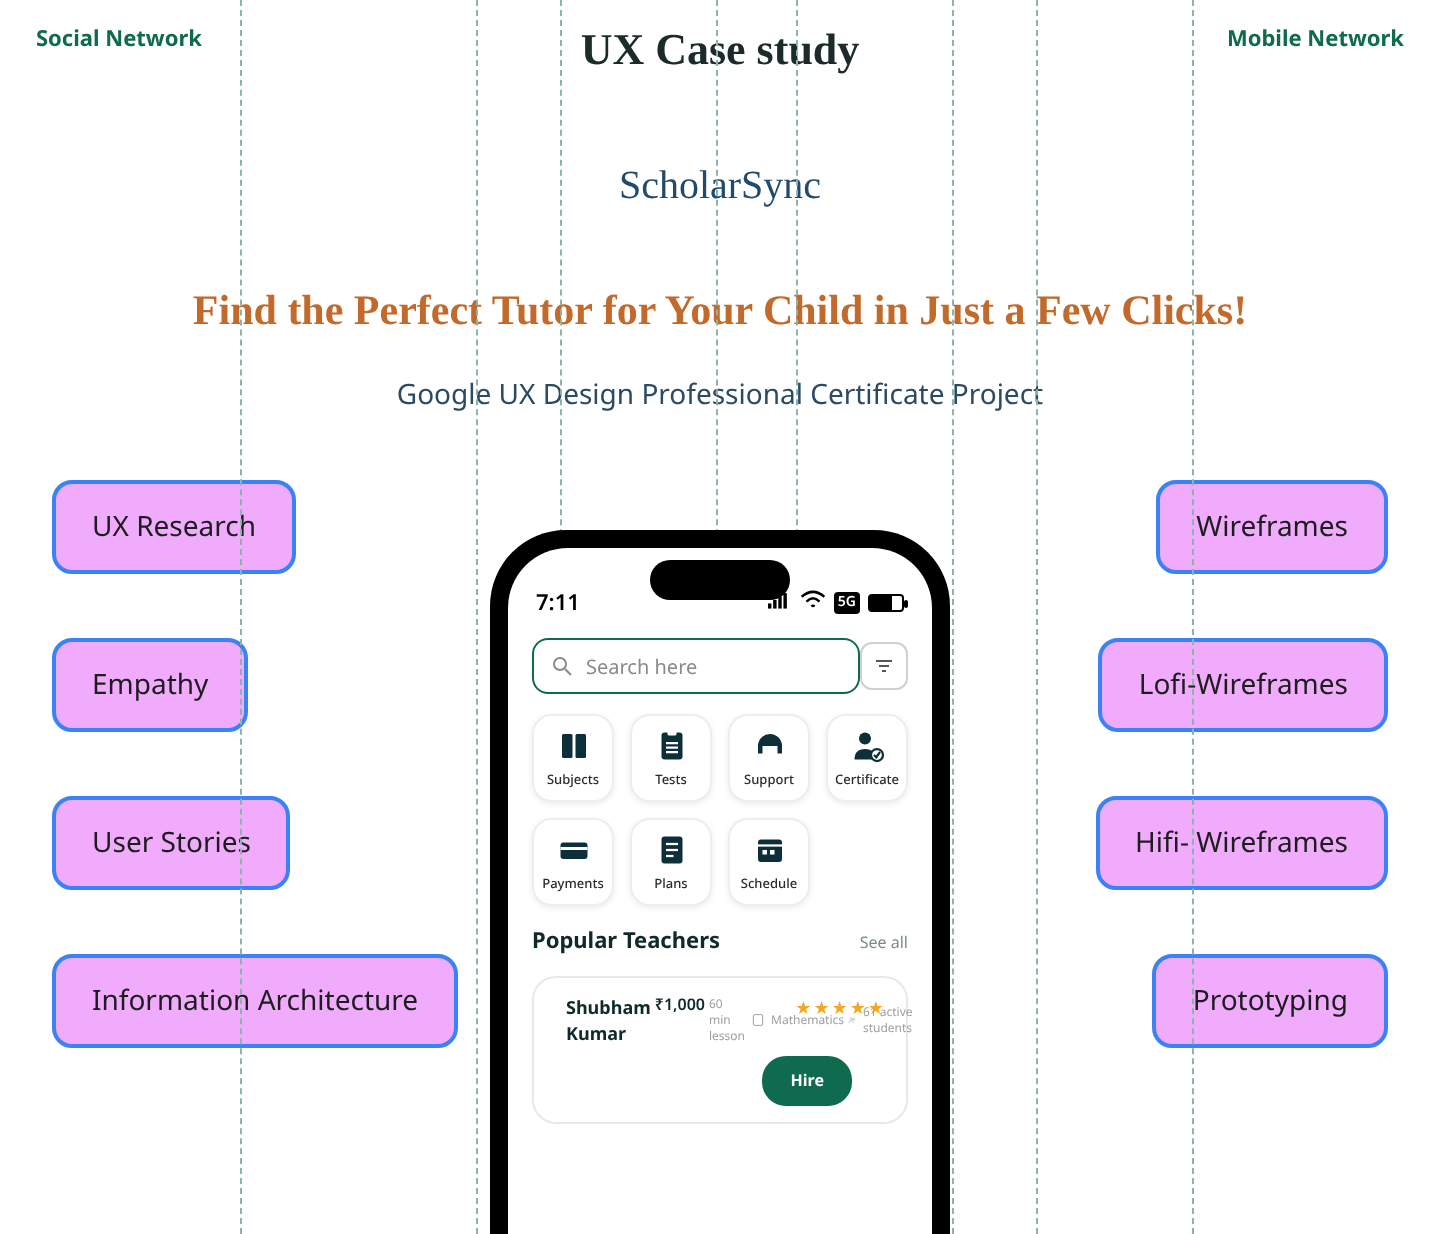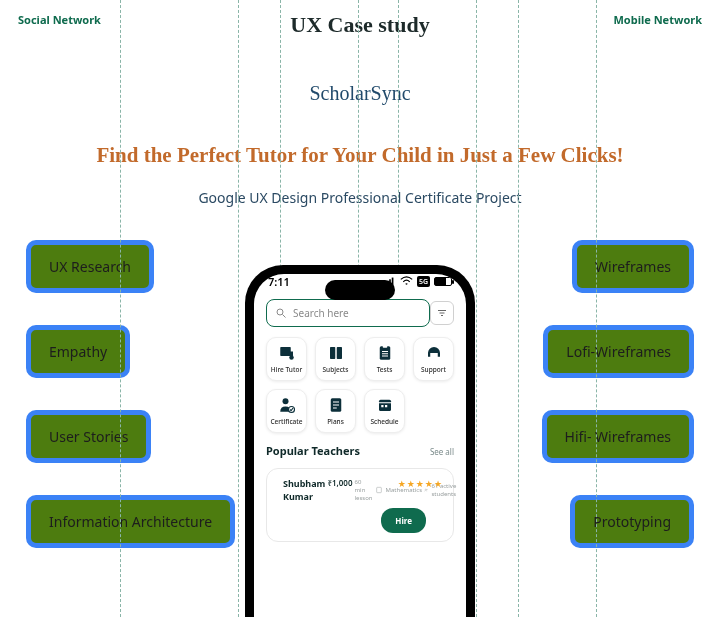"UX Research" .chip { background: #4d7c0f -> #f0abfc; border: 5px solid #3b82f6 -> 2px solid #3b82f6 }
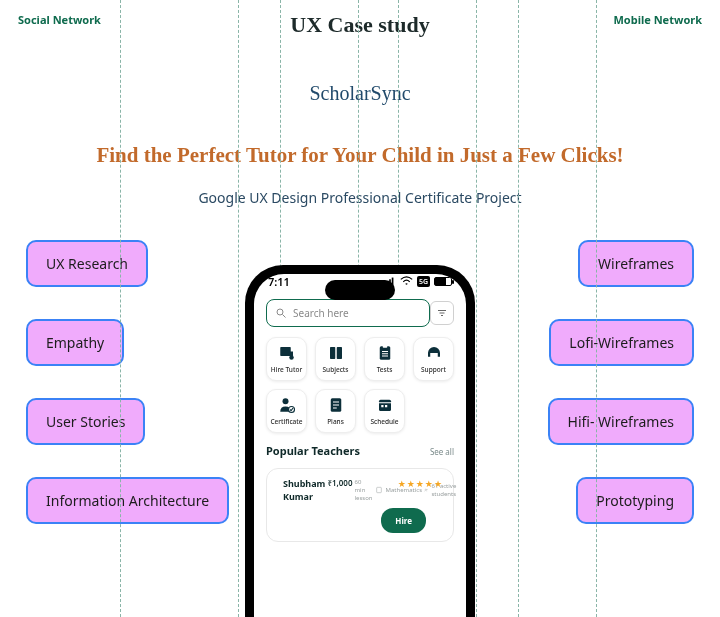"7:11" .status { padding: 0 14px 4px -> 20px 14px 4px }
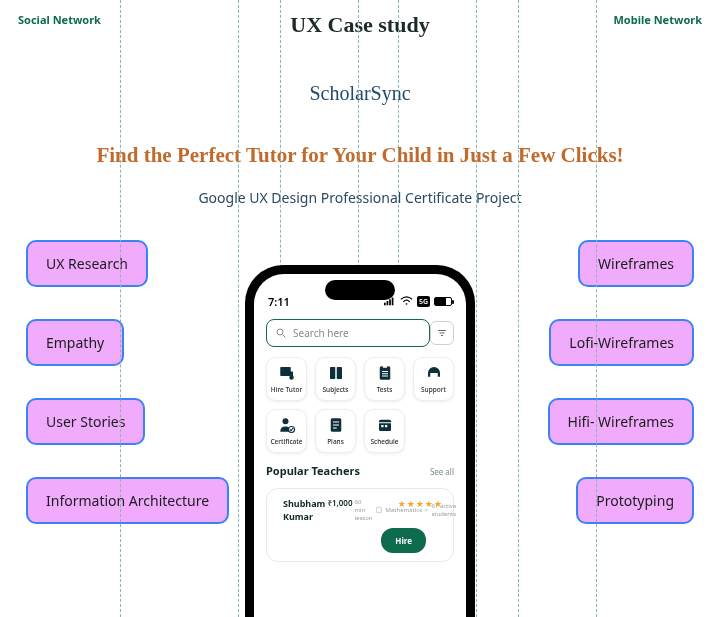"Hire Tutor" div.tile { html: <div> <svg> <rect></rect> <circle></circle> <rect></rect> </svg> <span>Hire Tutor</span> </div> -> none }
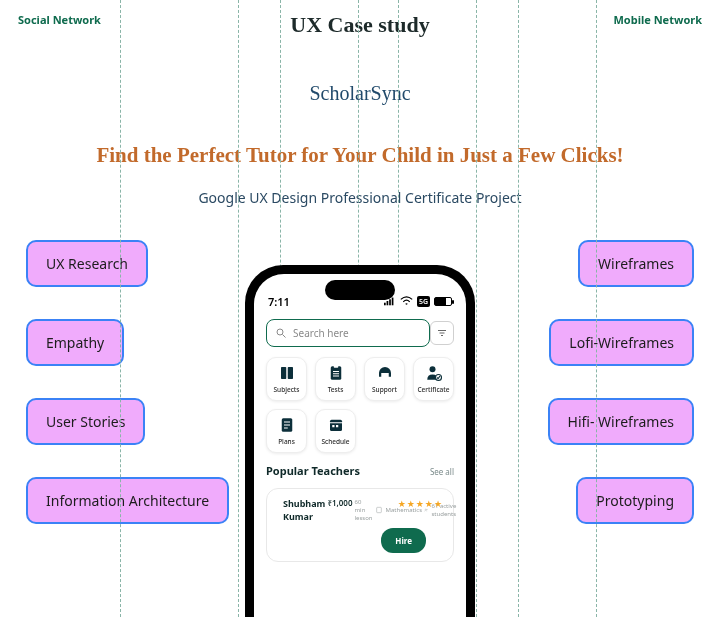"Payments" div.tile { html: none -> <div> <svg> <rect></rect> <line></line> </svg> <span>Payments</span> </div> }
